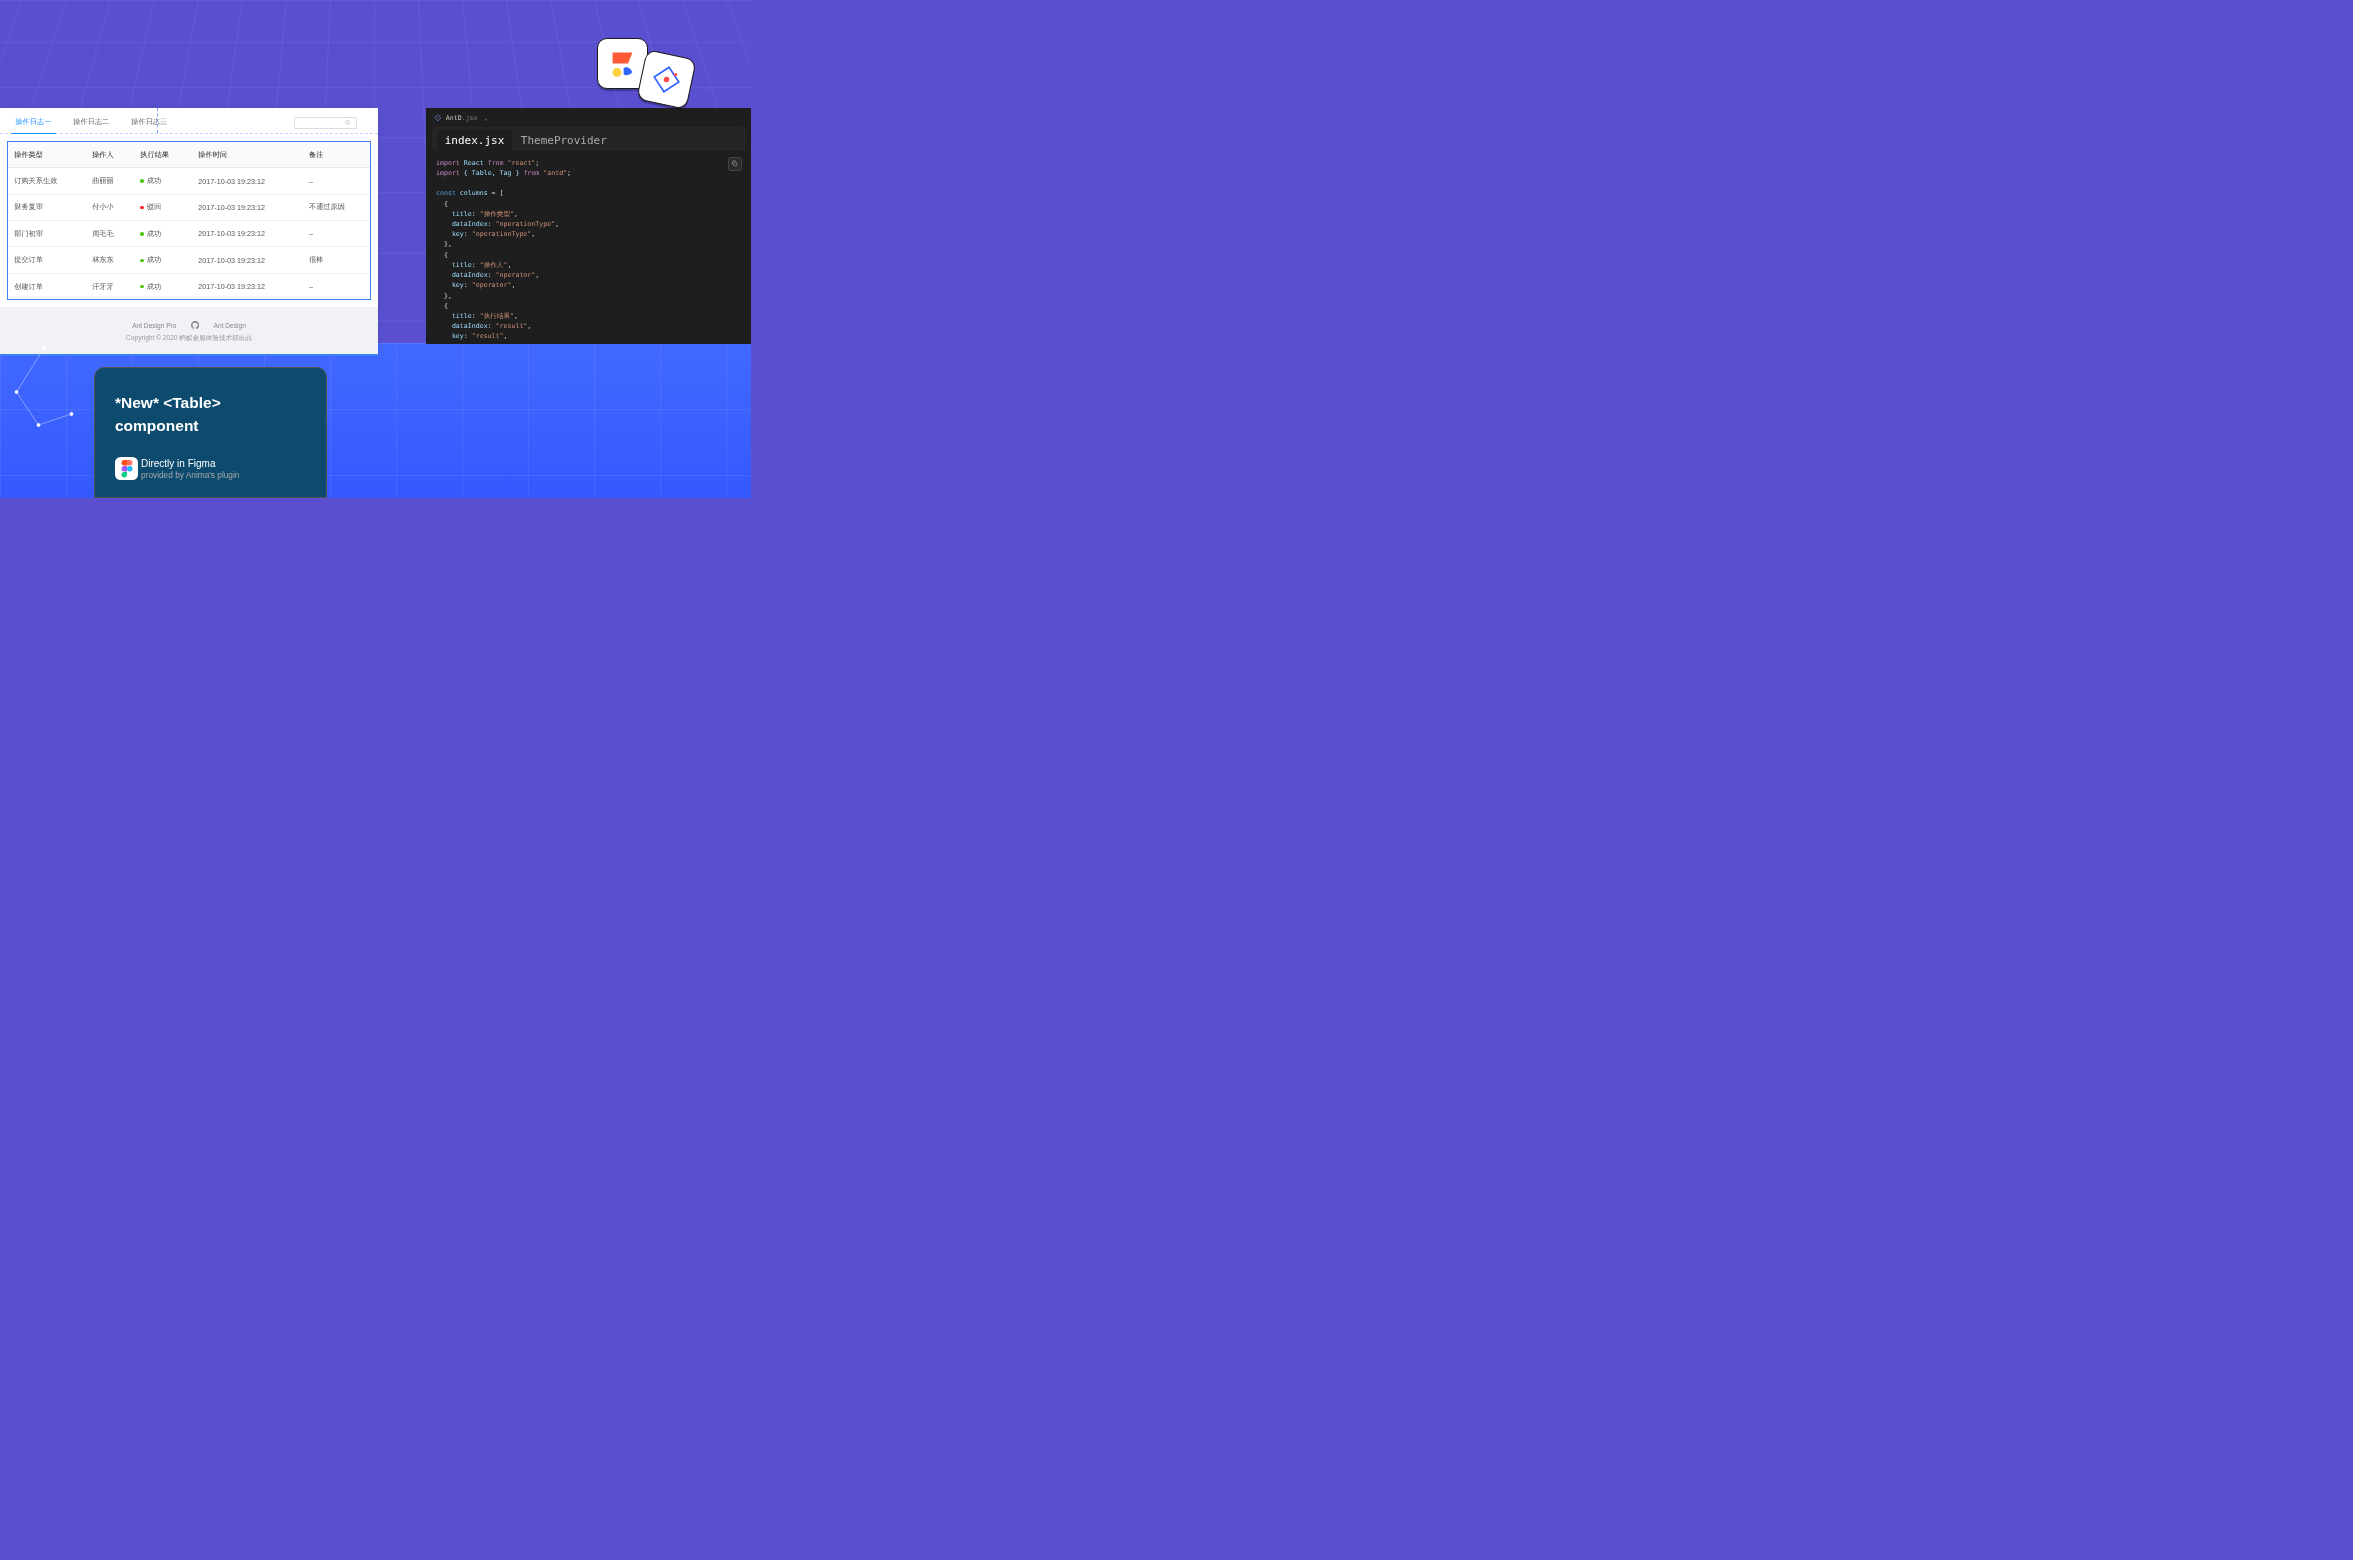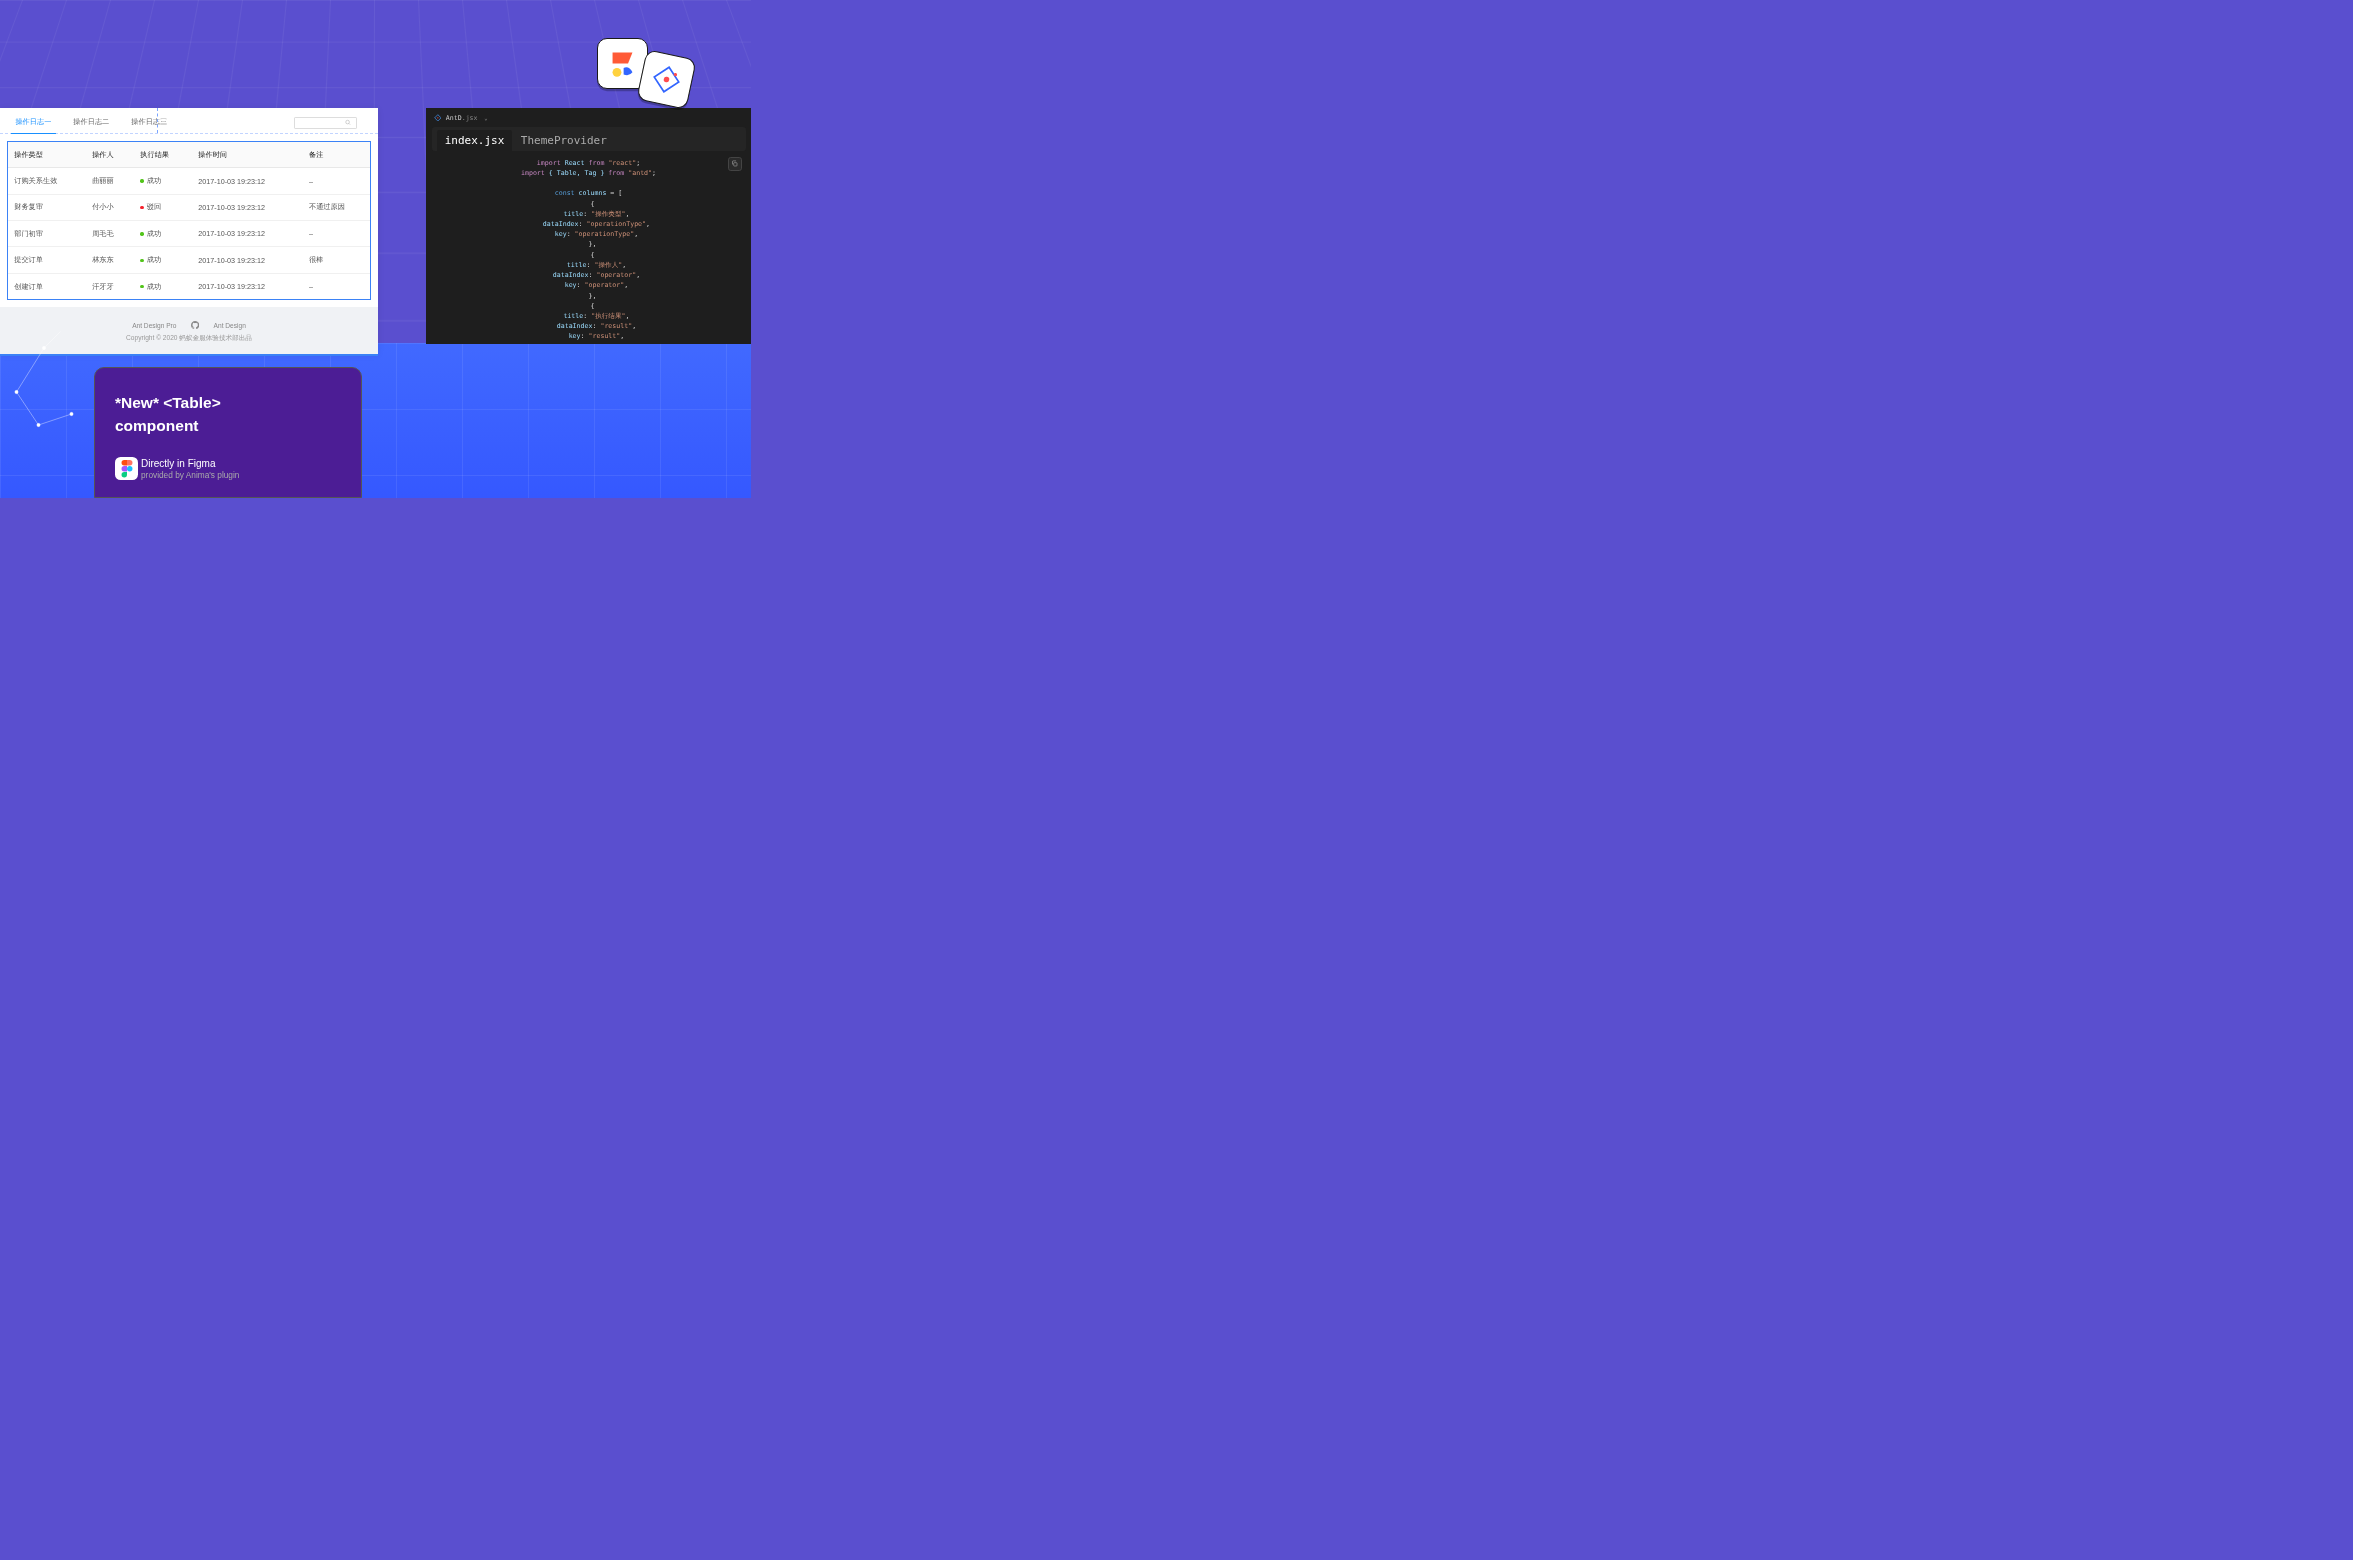"AntD.jsx" .panel-right { text-align: center -> none }
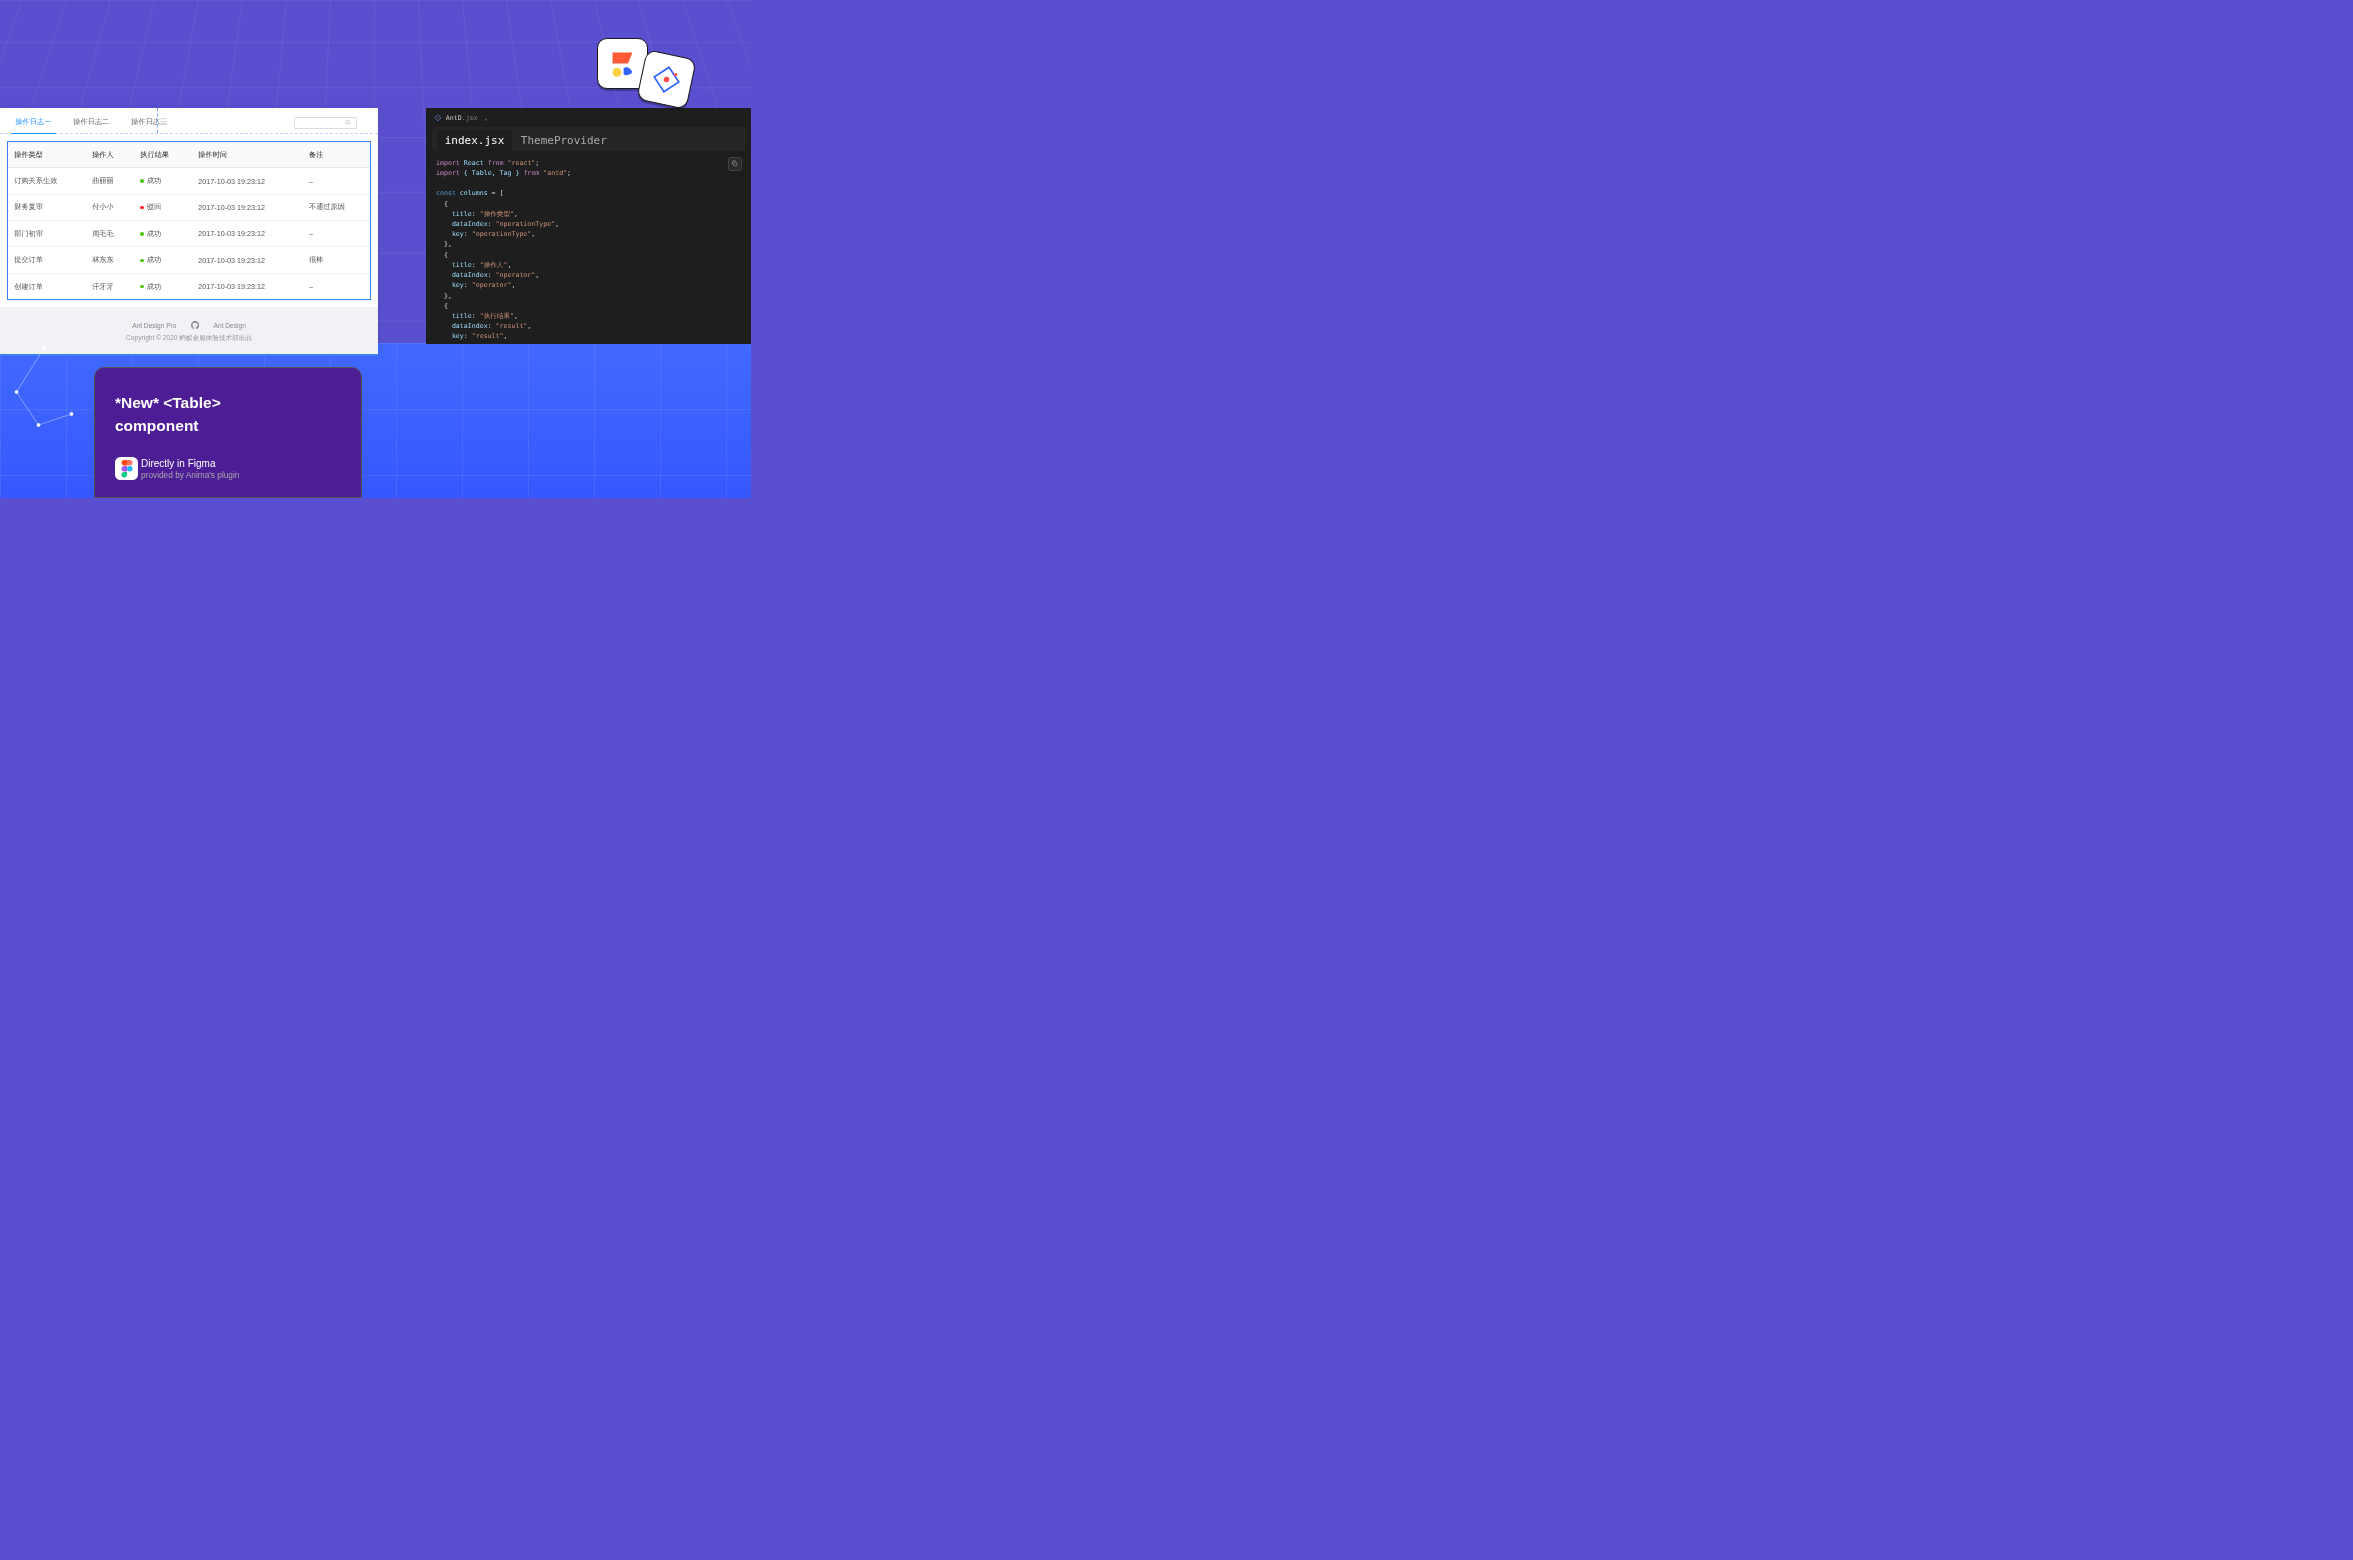"*New* <Table>" .promo-card { background: #4c1d95 -> #0c4a6e; width: 268px -> 233px }
